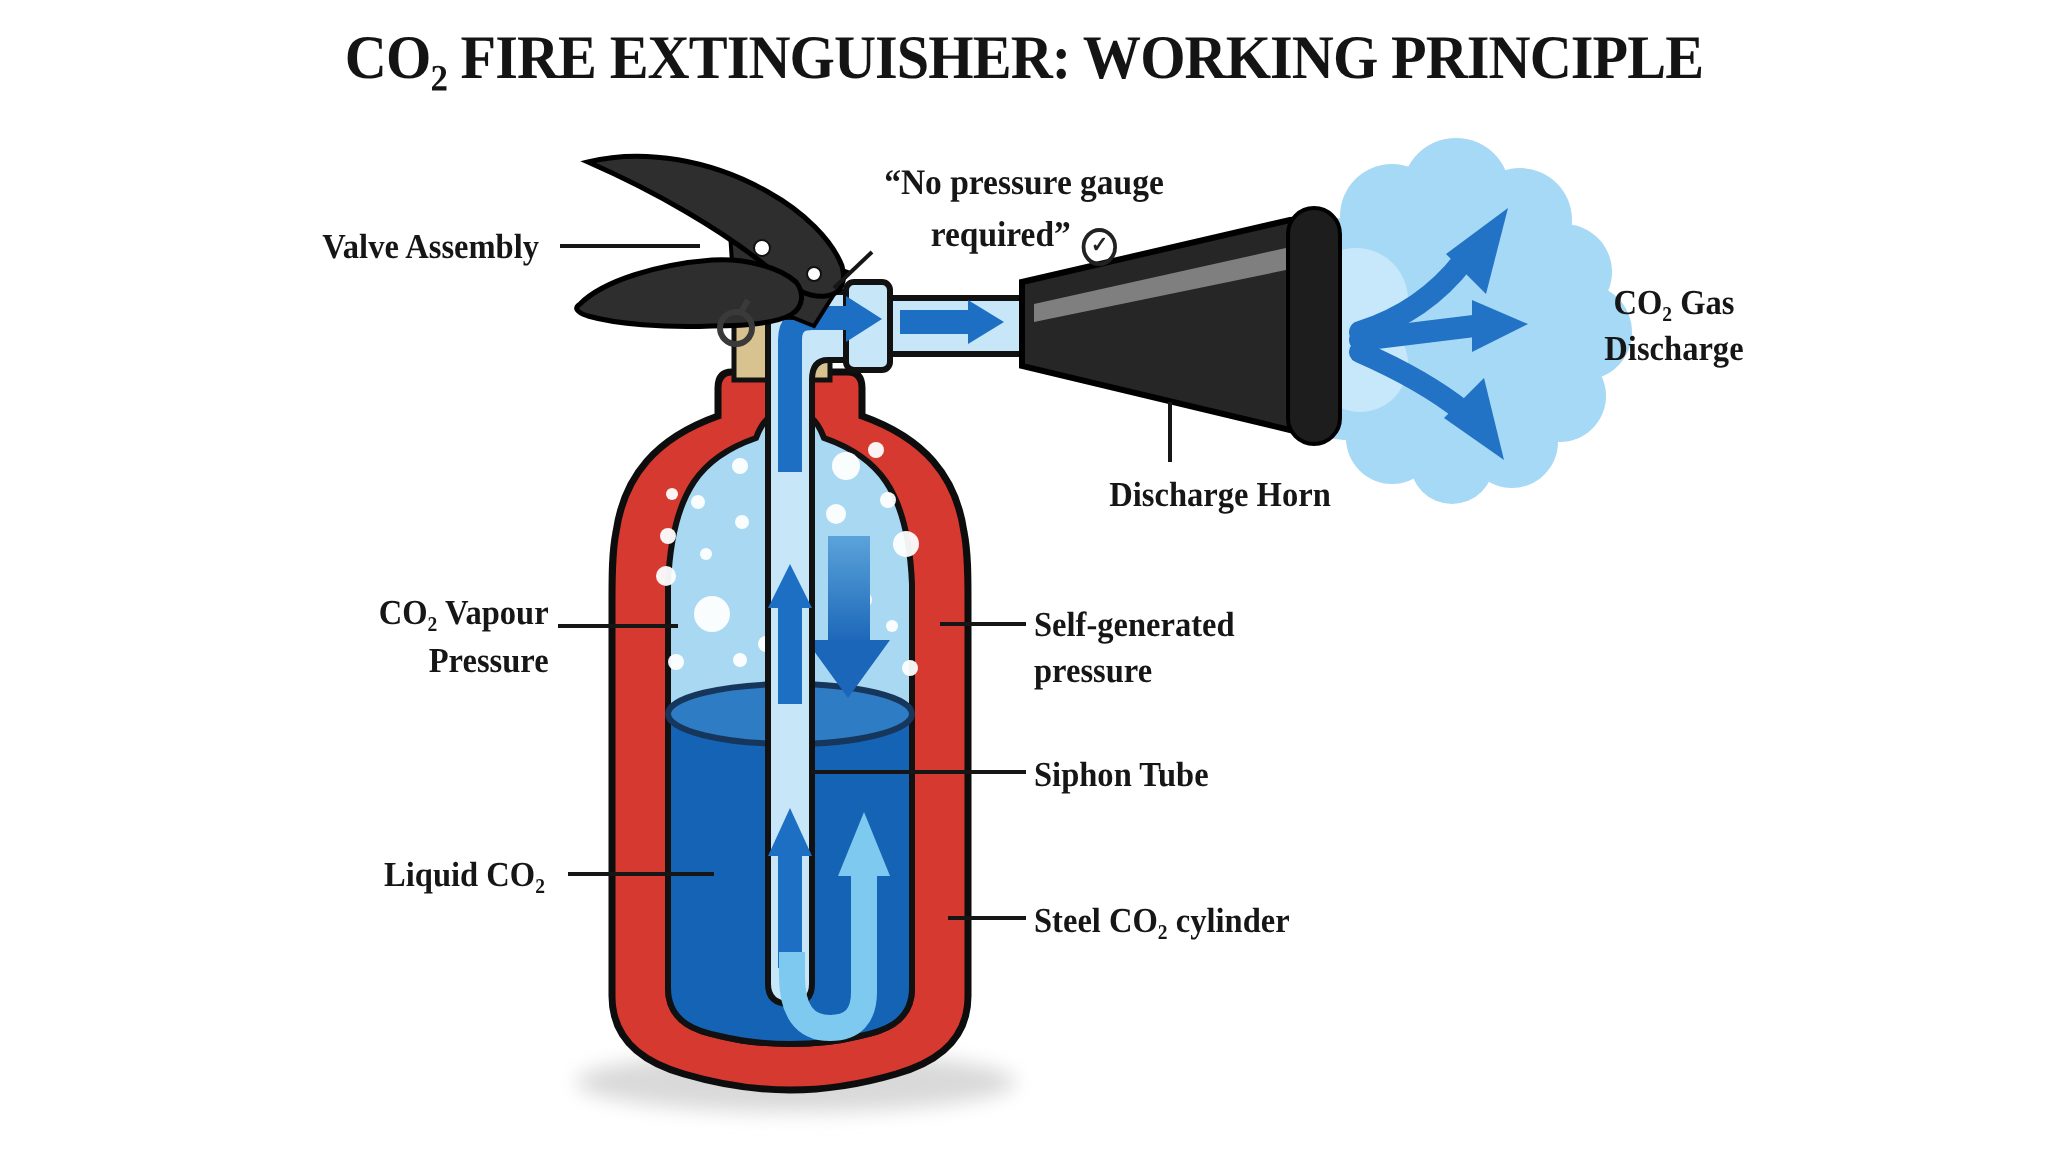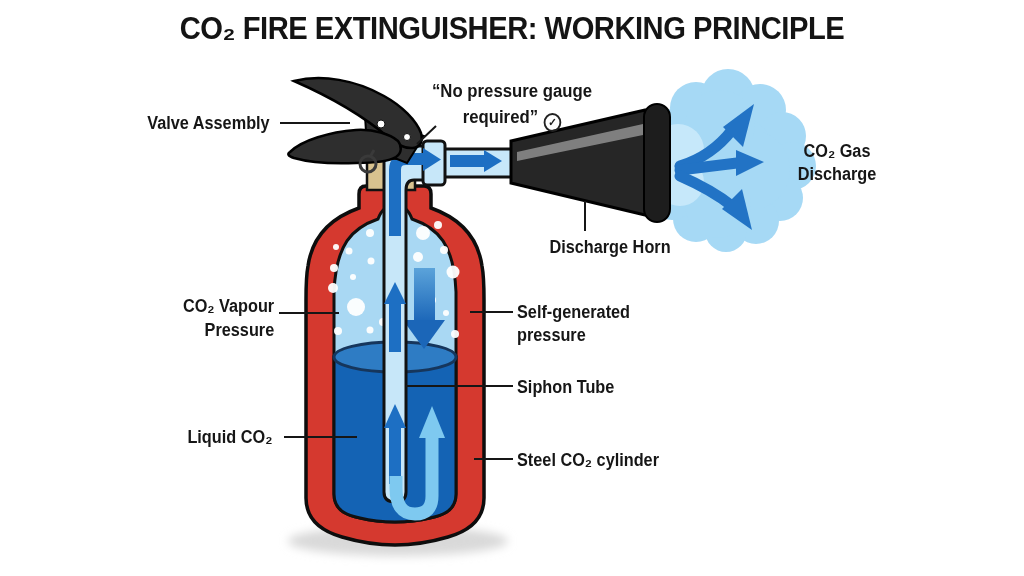"CO₂ FIRE EXTINGUISHER: WORKING PRINCIPLE" #stage { font-family: Liberation Sans, sans-serif -> Liberation Serif, serif }
